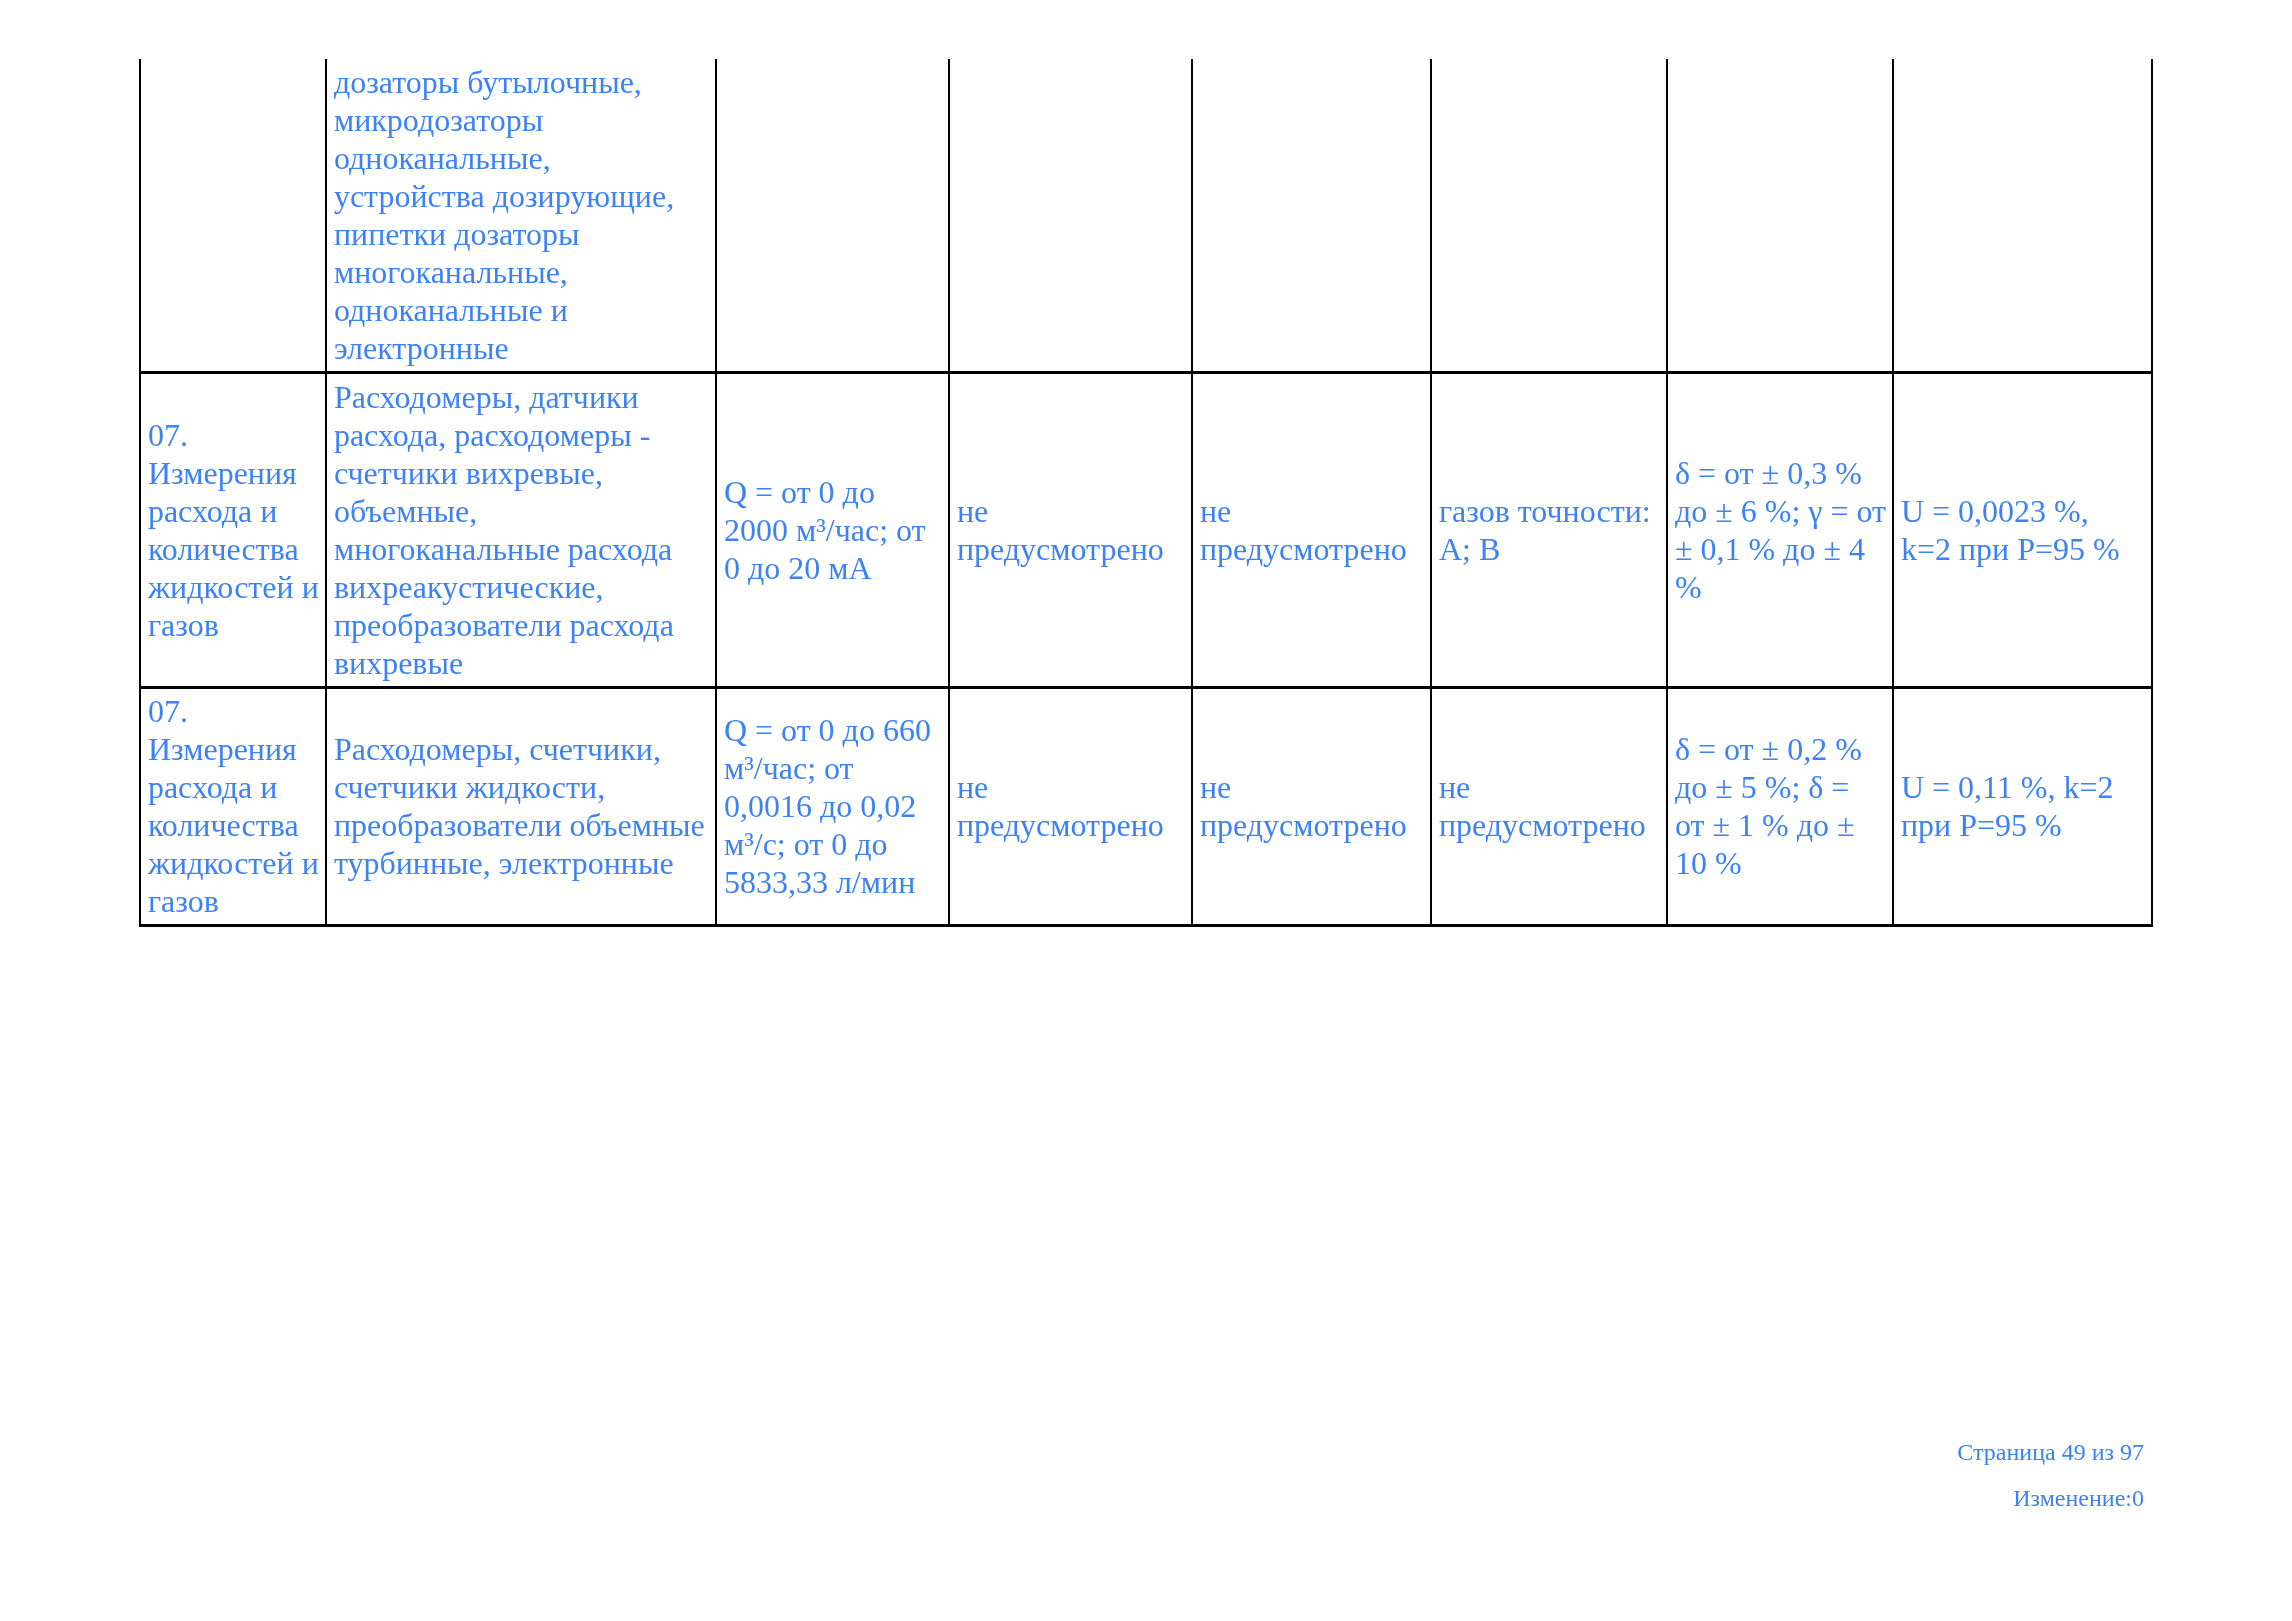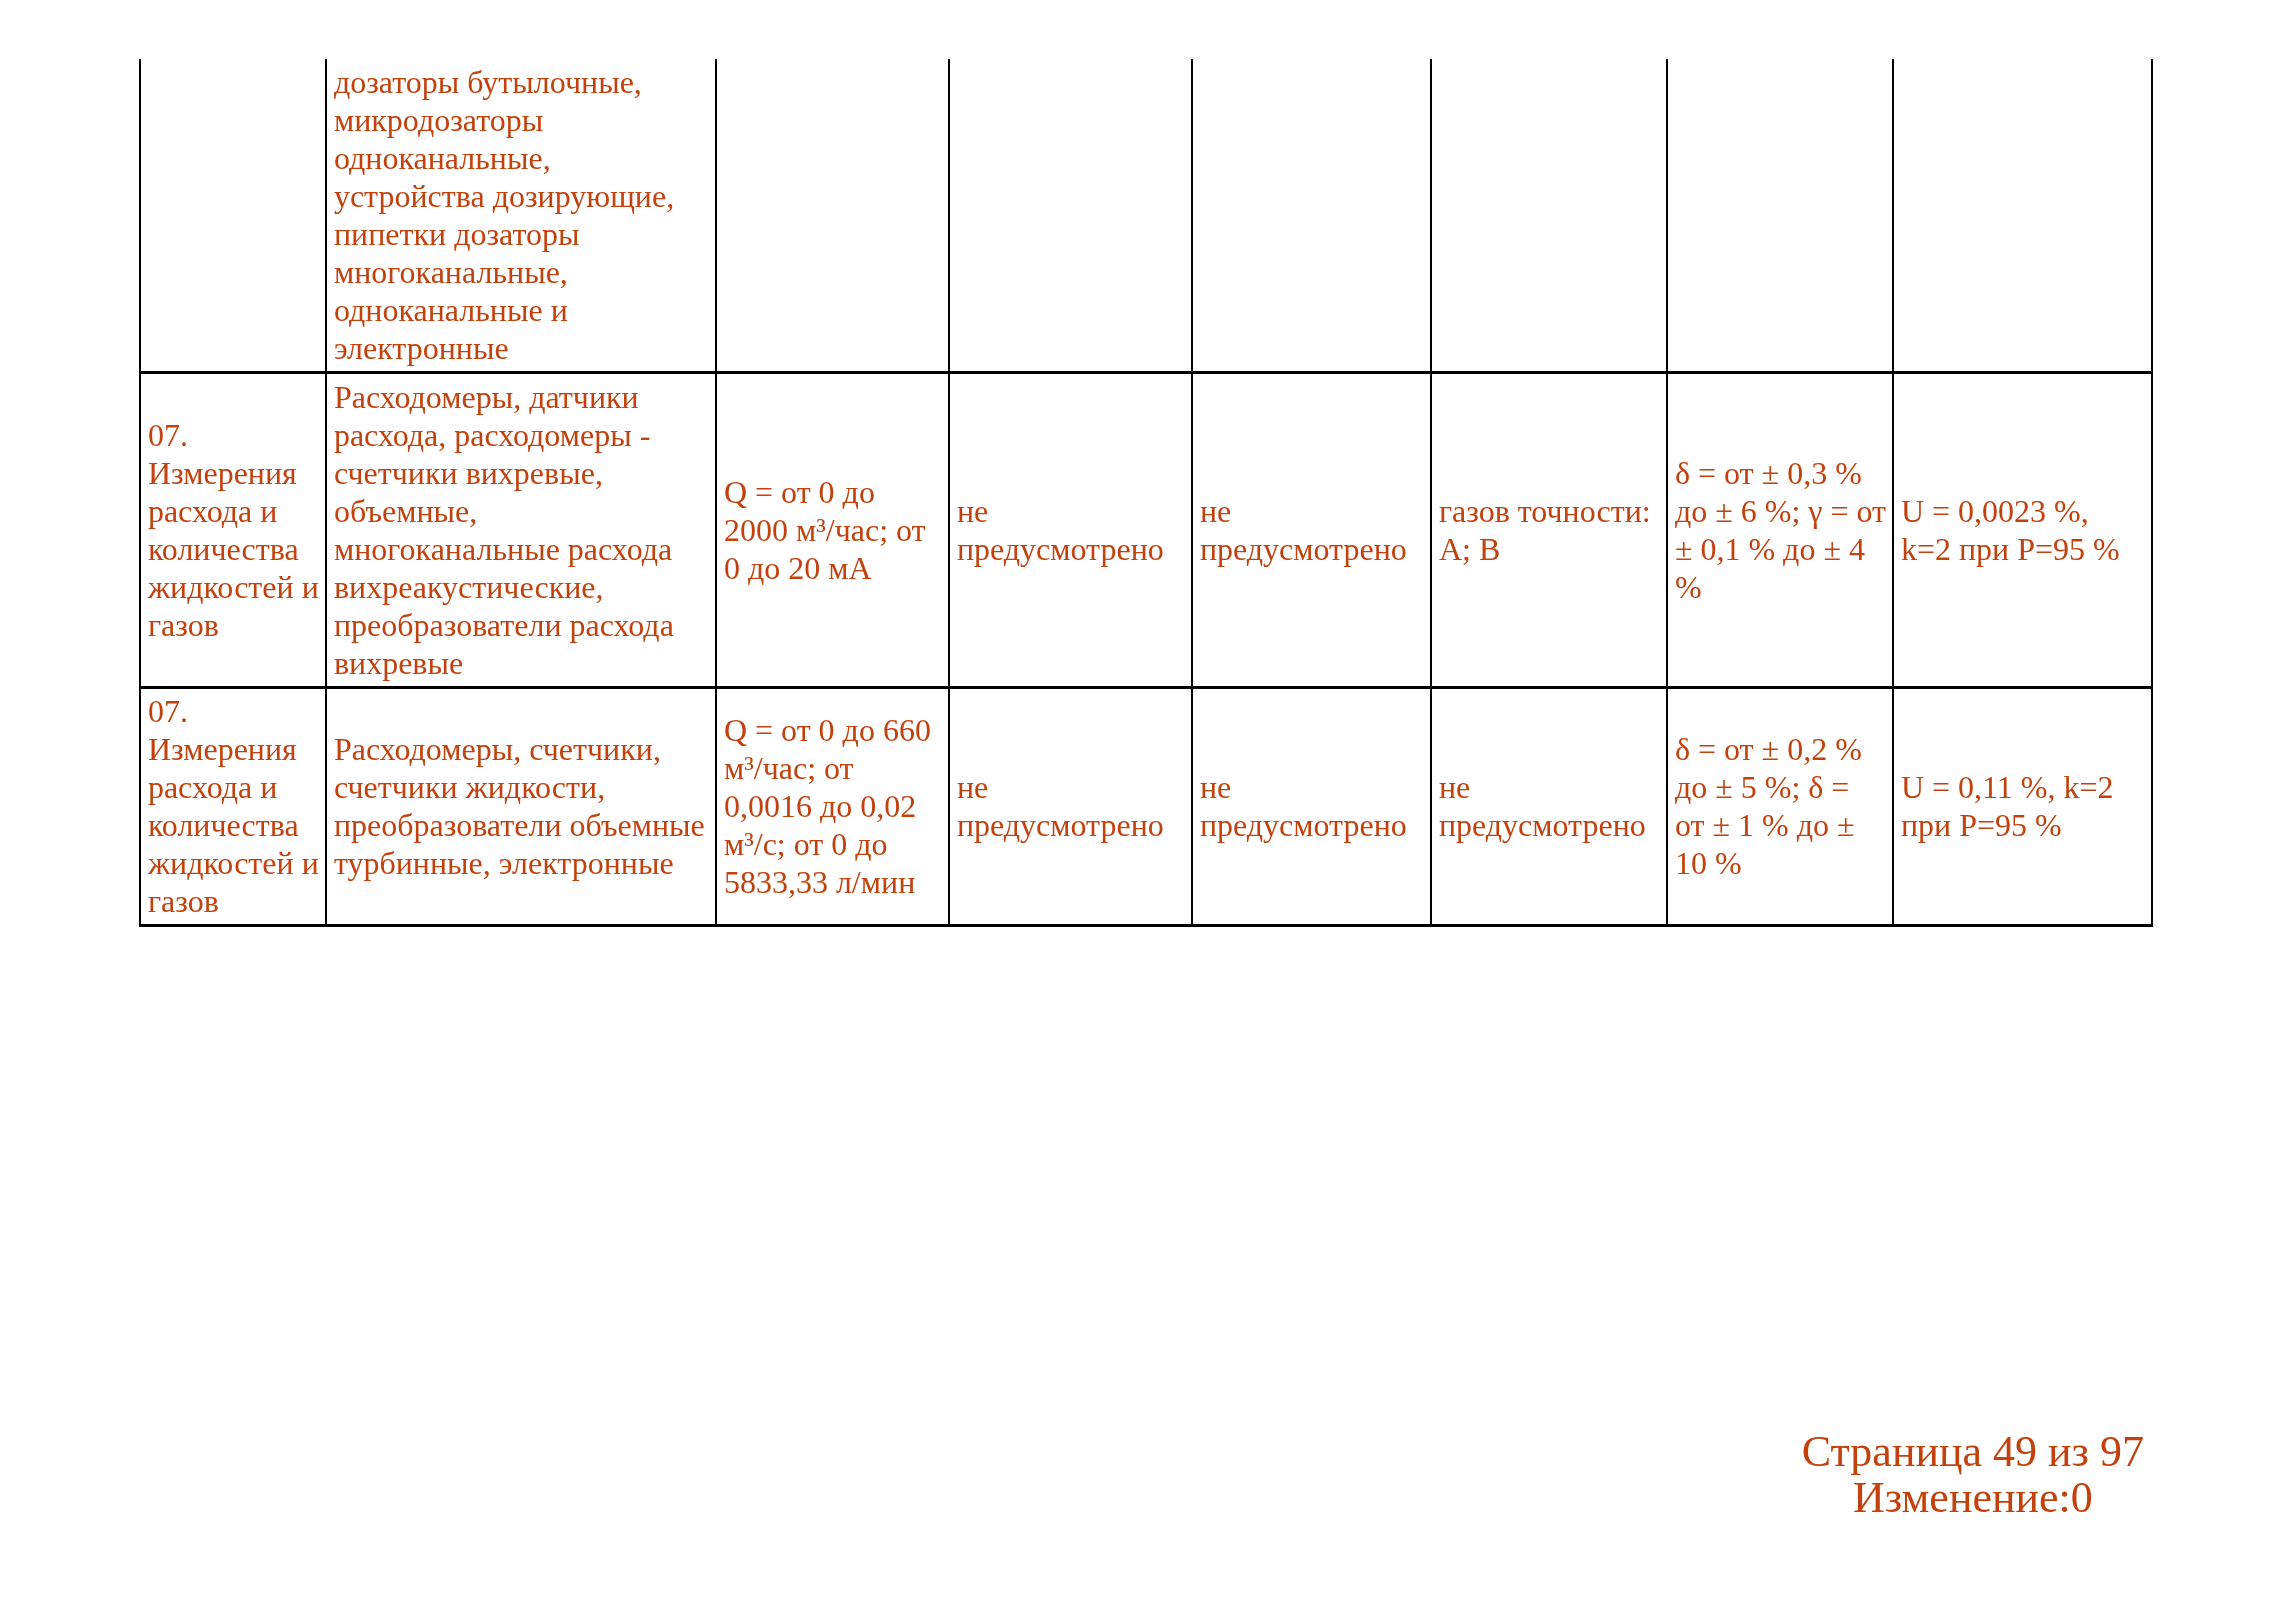"дозаторы бутылочные, микродозаторы" .page { color: #c2410c -> #3b82f6 }
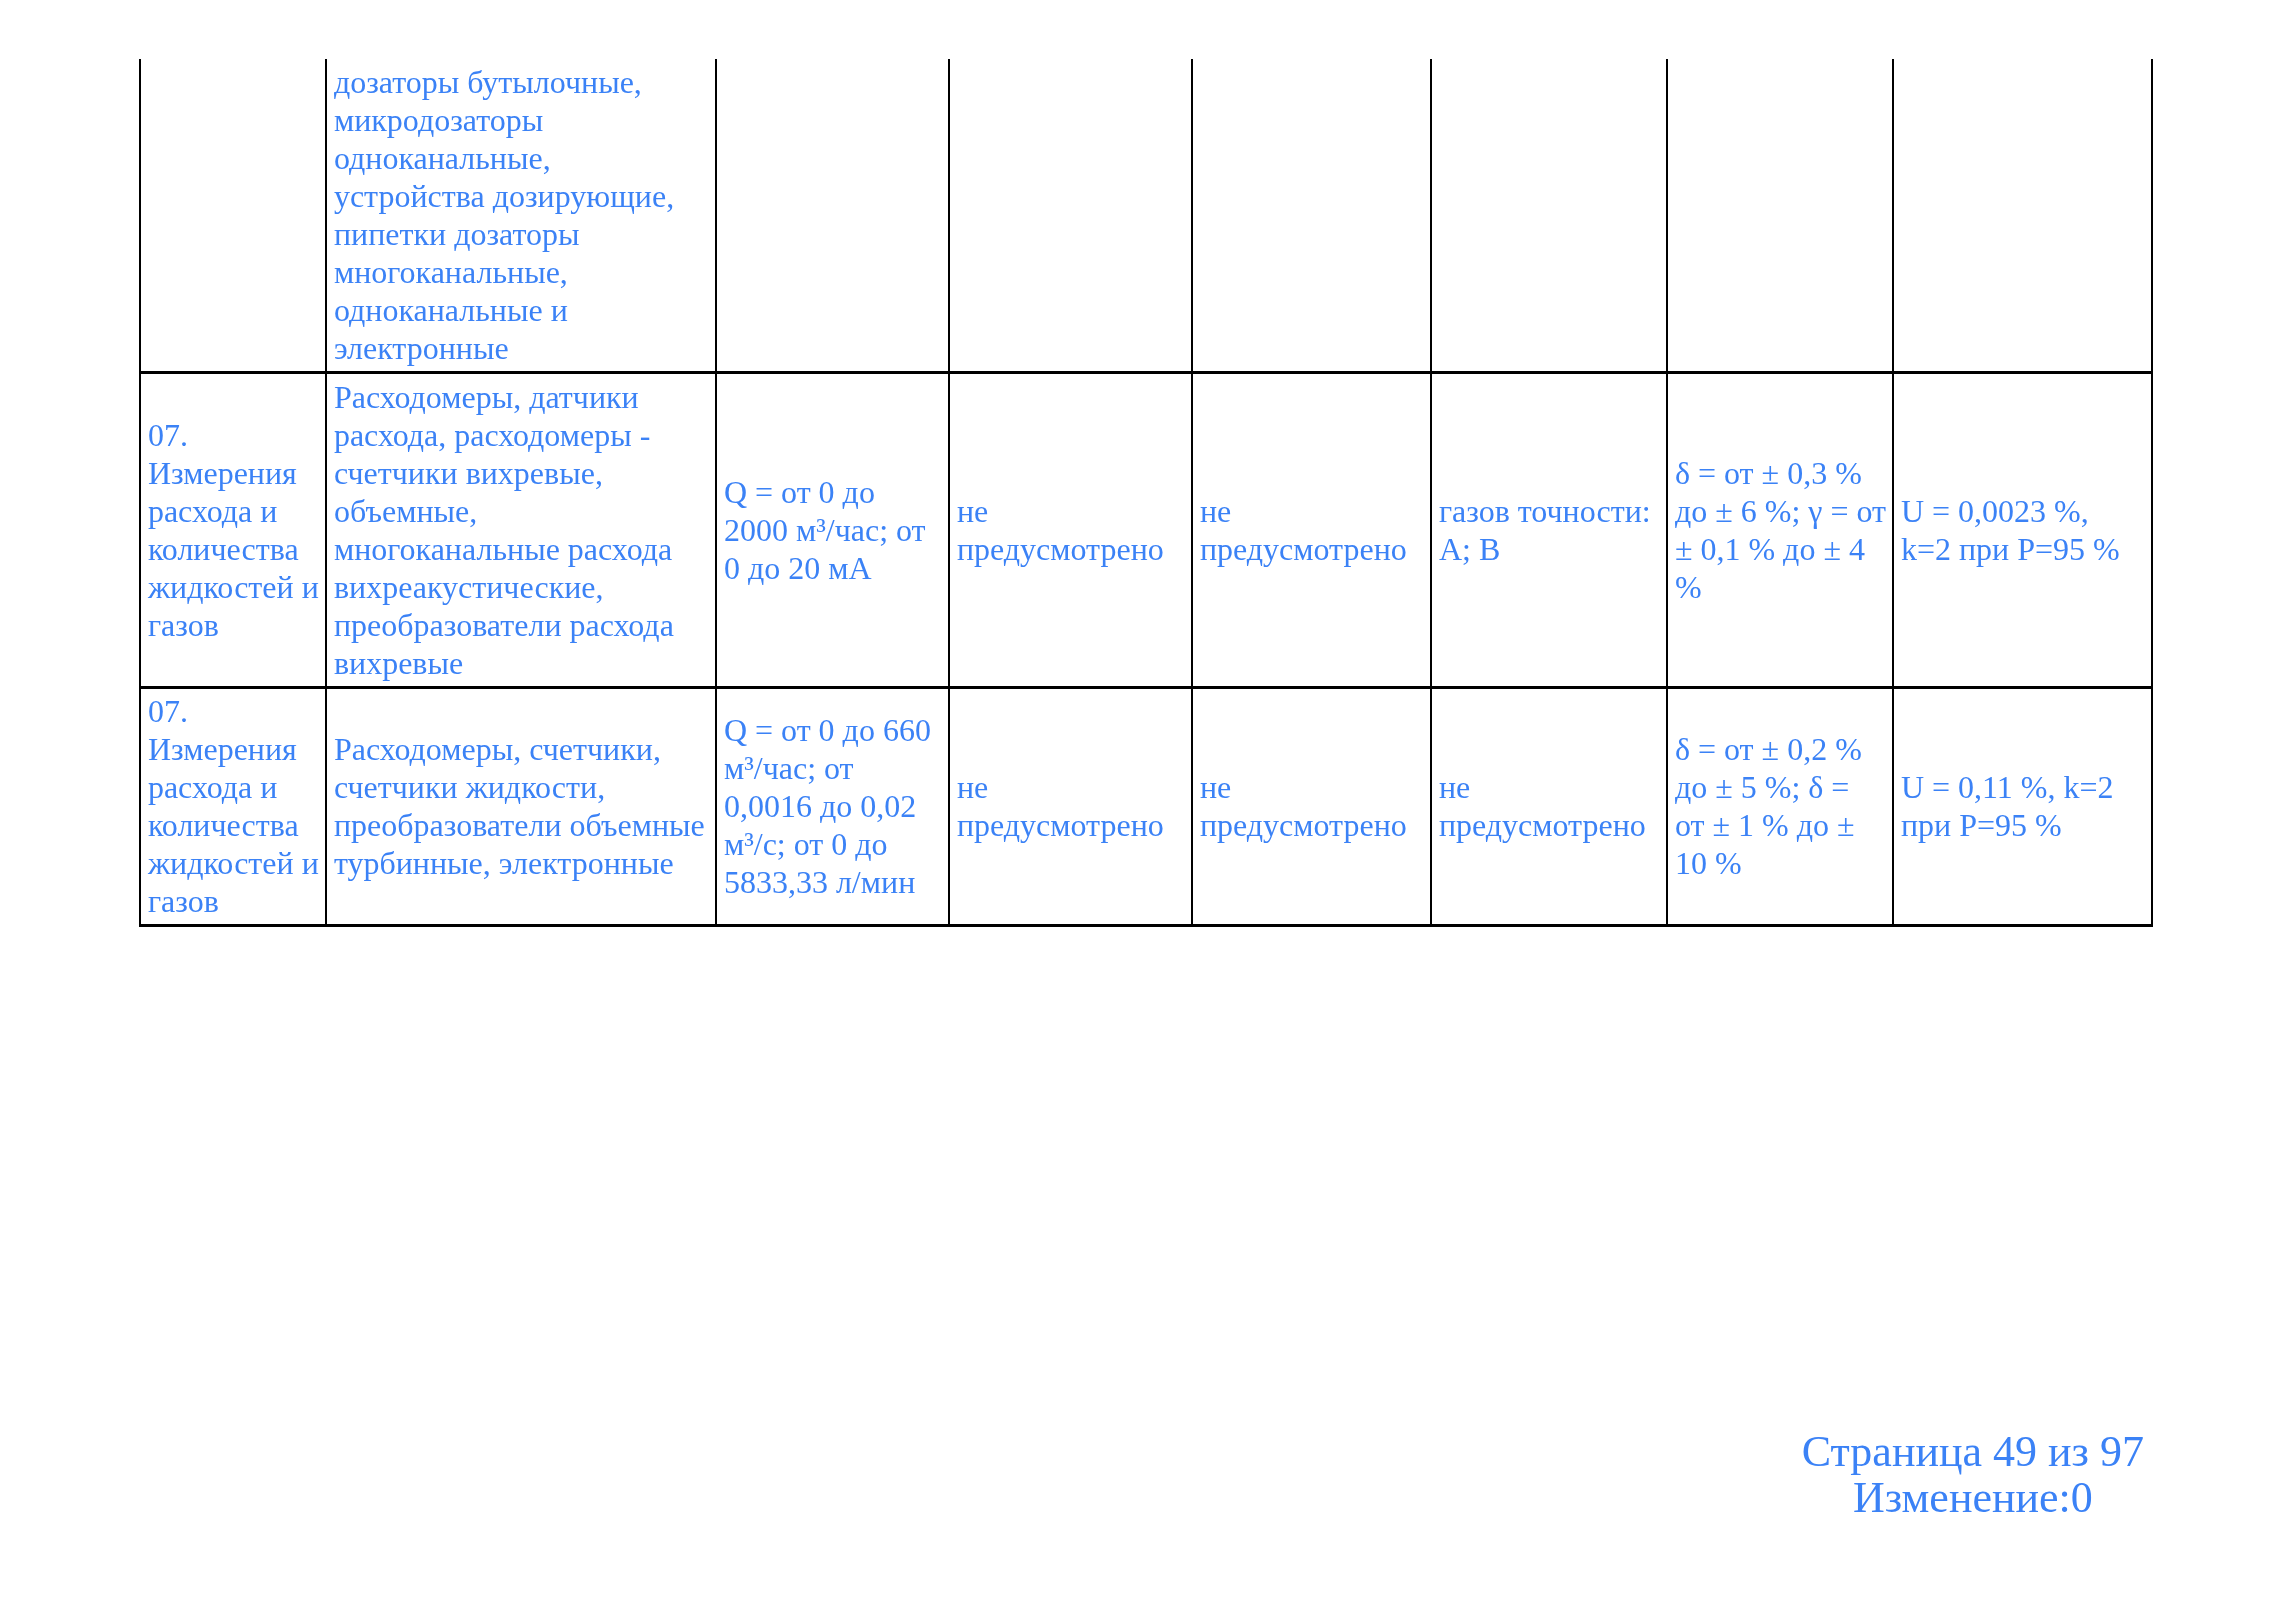"Страница 49 из 97" .footer { font-size: 44px -> 24px; text-align: center -> right }
